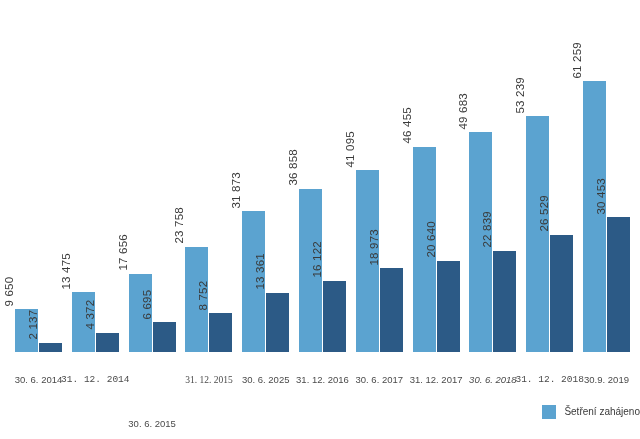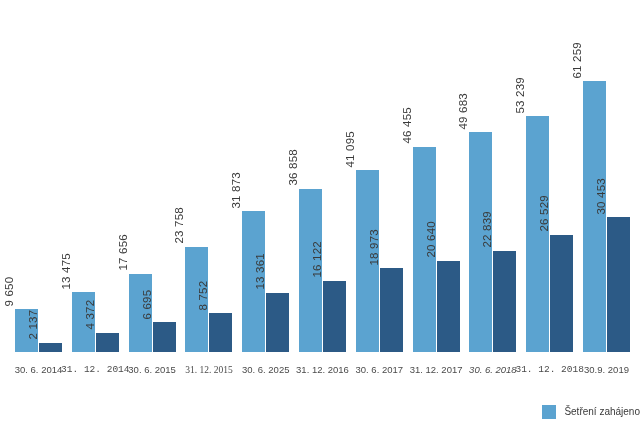"30. 6. 2014" #category-axis { top: 364px -> 374px }
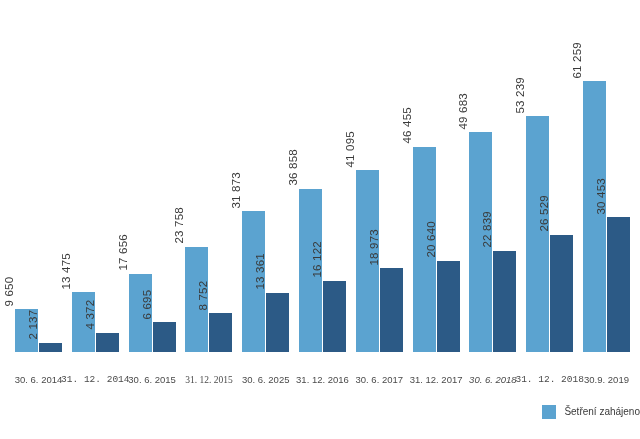"30. 6. 2015" div.cat-tick { margin-top: none -> 44px }
